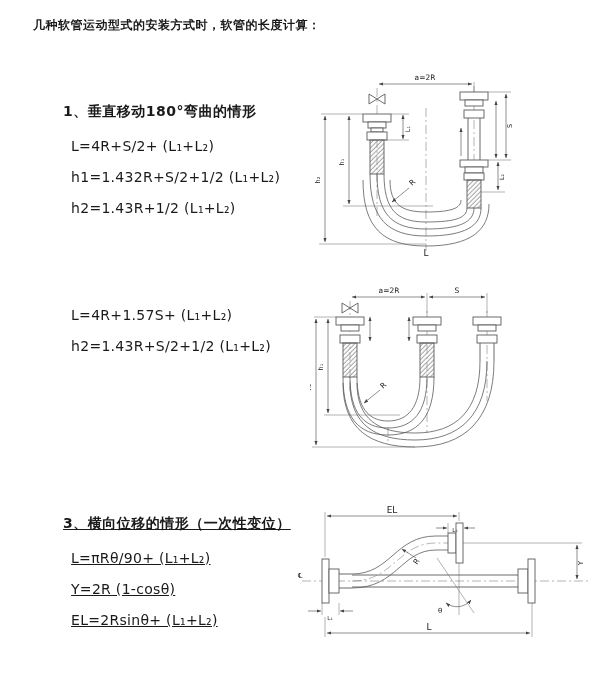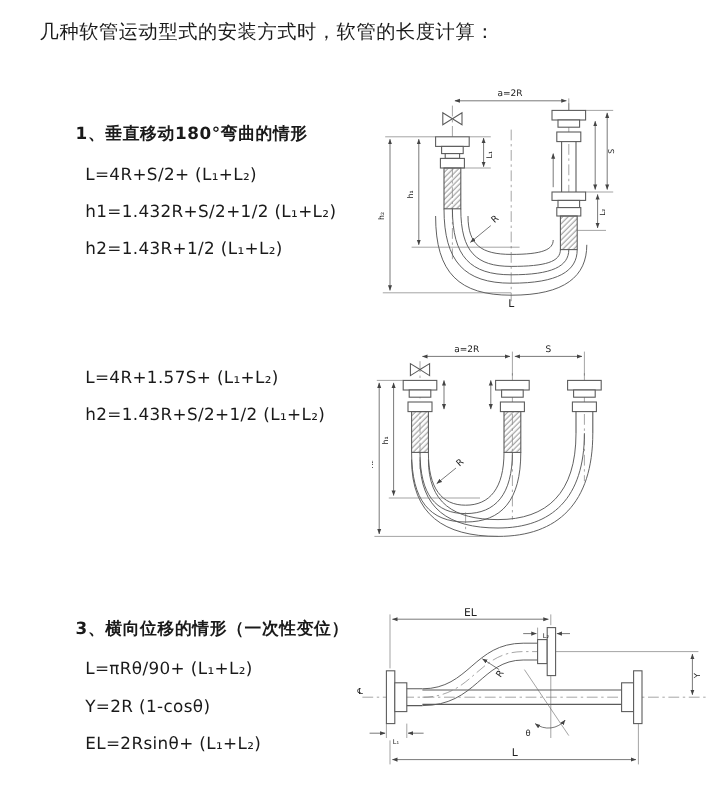"几种软管运动型式的安装方式时，软管的长度计算：" .title { font-size: 16px -> 12px; font-weight: 400 -> 700 }
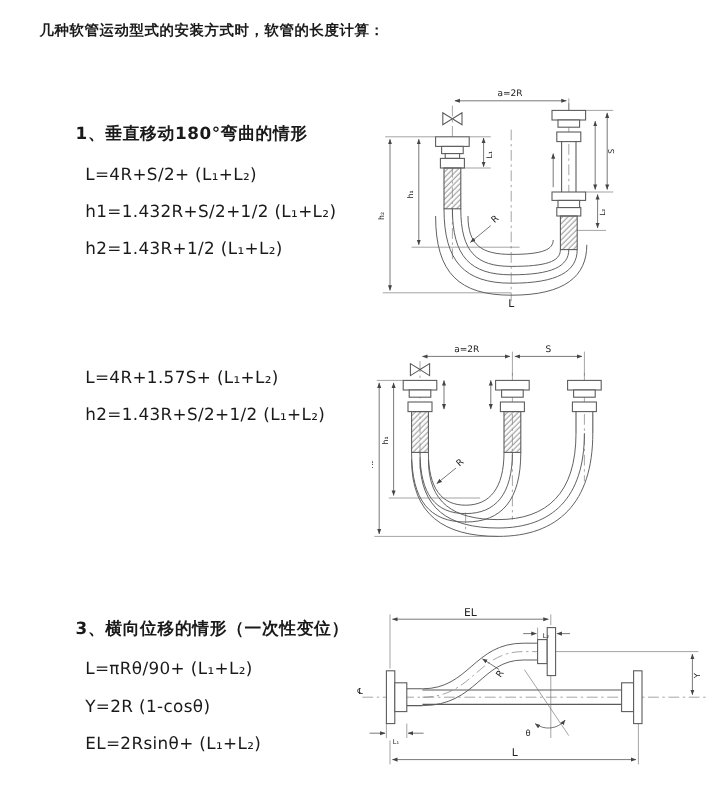"3、横向位移的情形（一次性变位）" div.sec { text-decoration: none -> underline }
